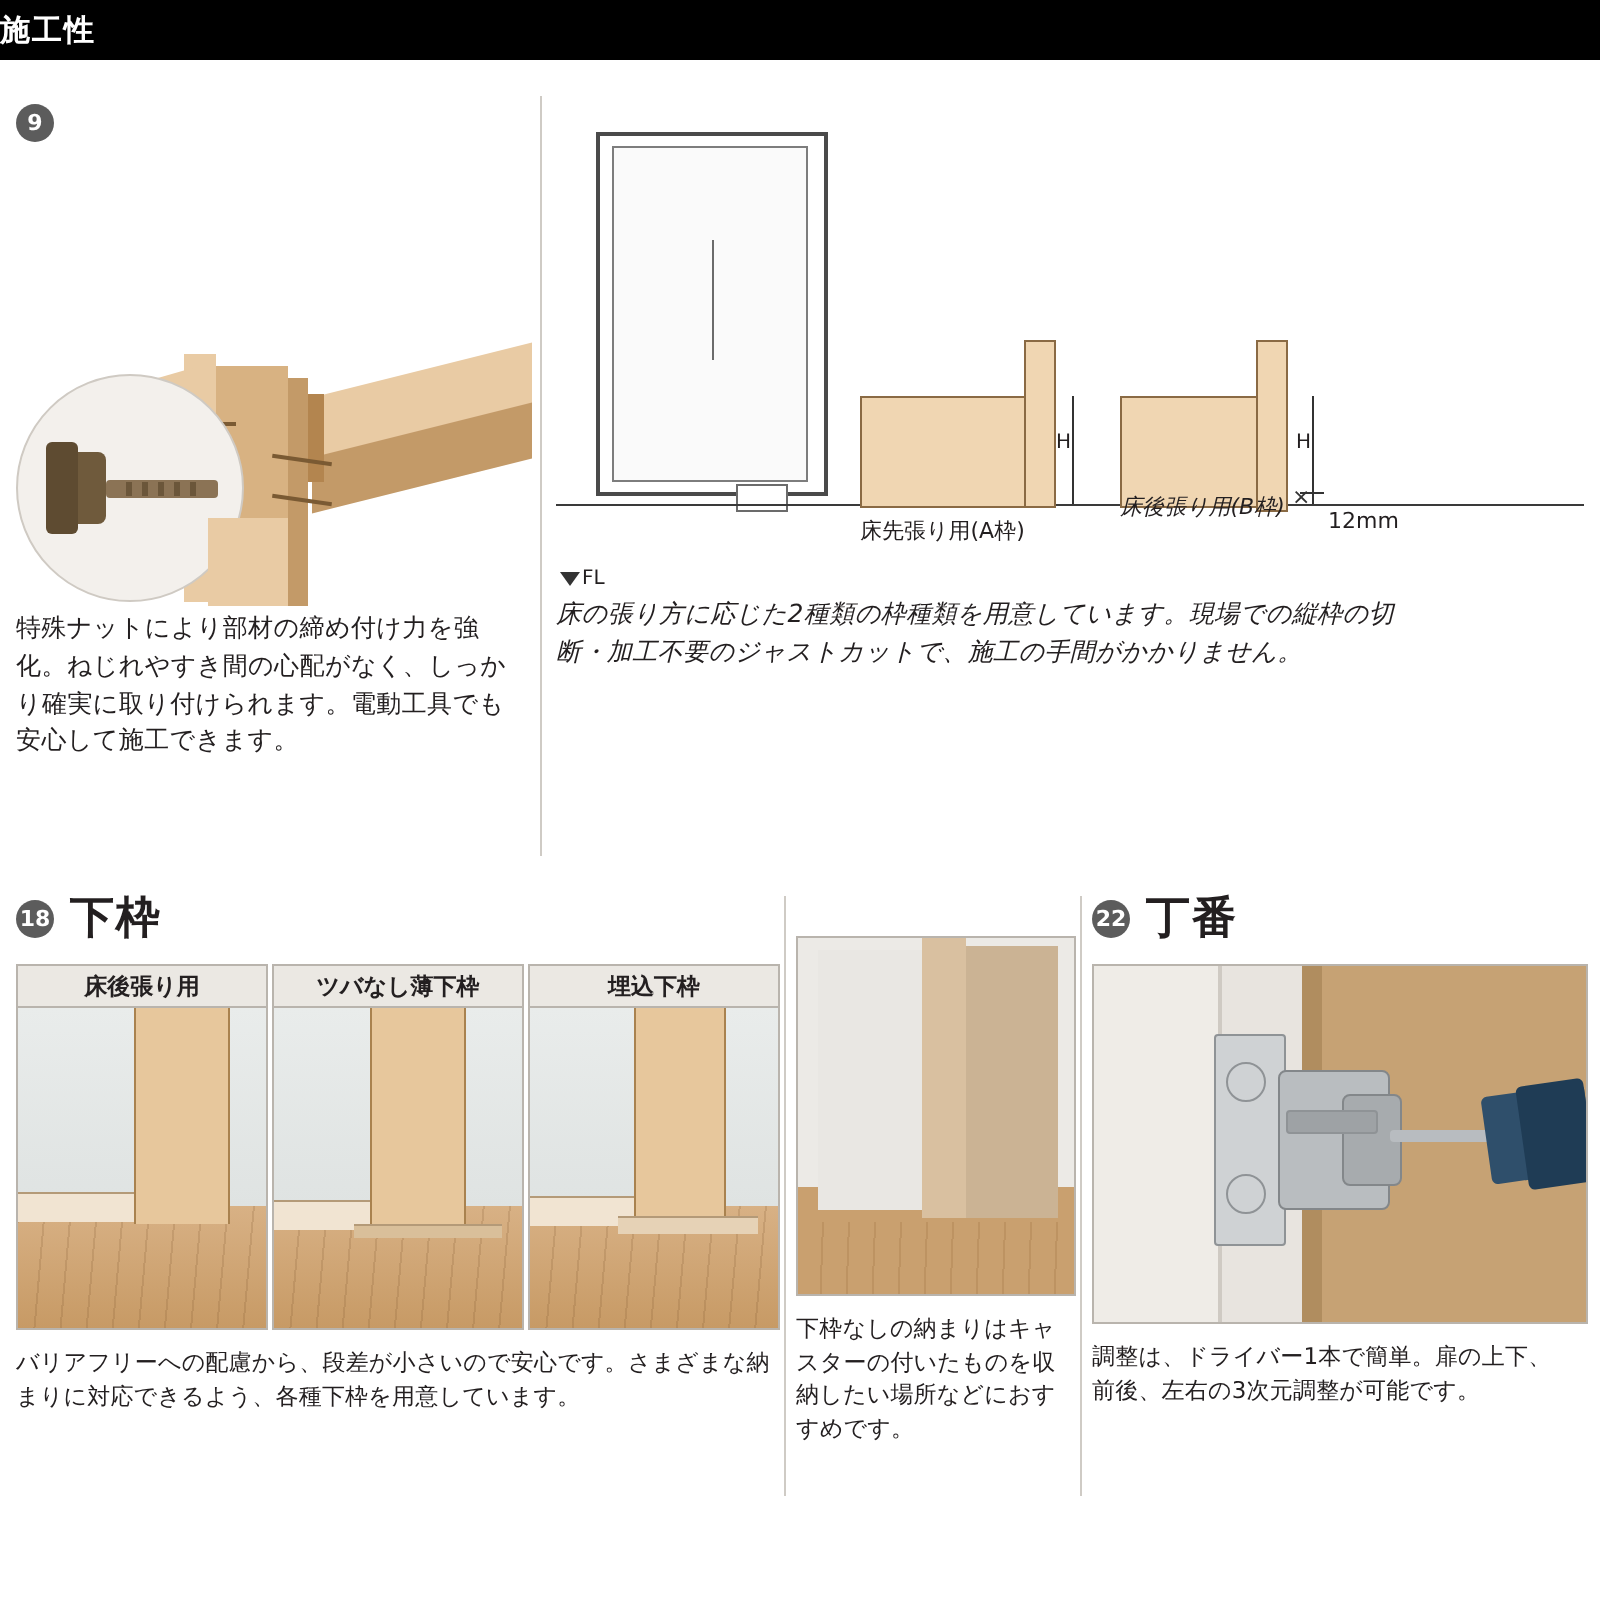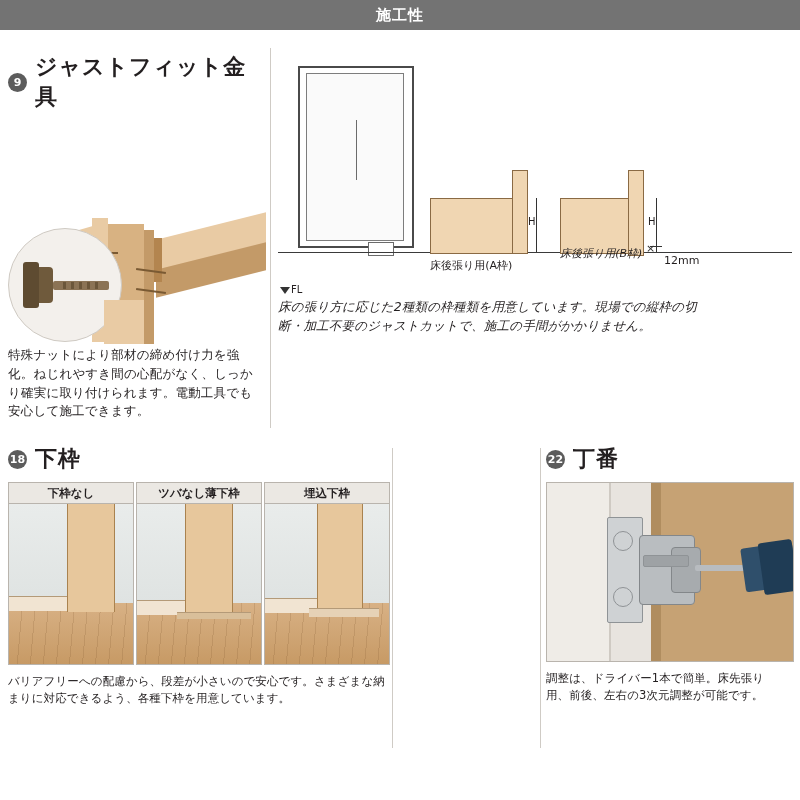"施工性" .header-band { background: #737373 -> #000000; justify-content: center -> flex-start }
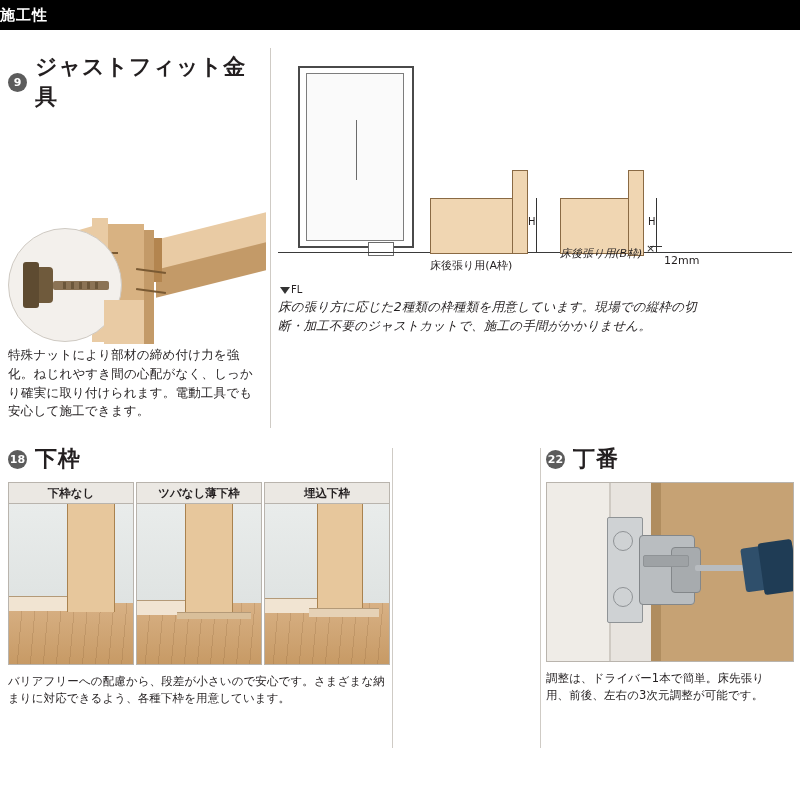"ジャストフィット金具" span.t { html: <span>ジャストフィット金具</span> -> none }
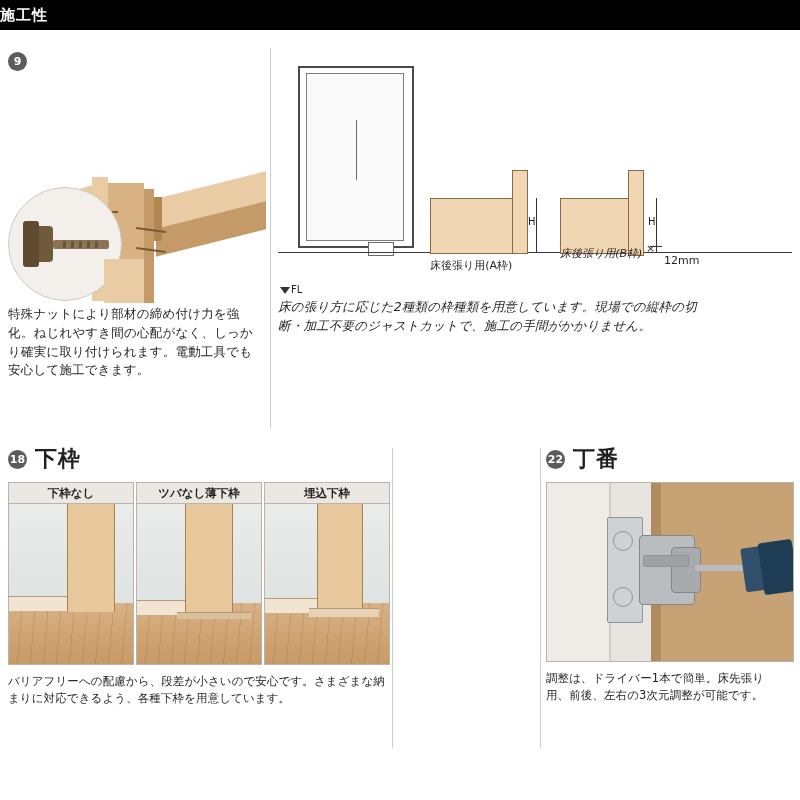"床後張り用(A枠)" div.capt { text: 後 -> 先 }
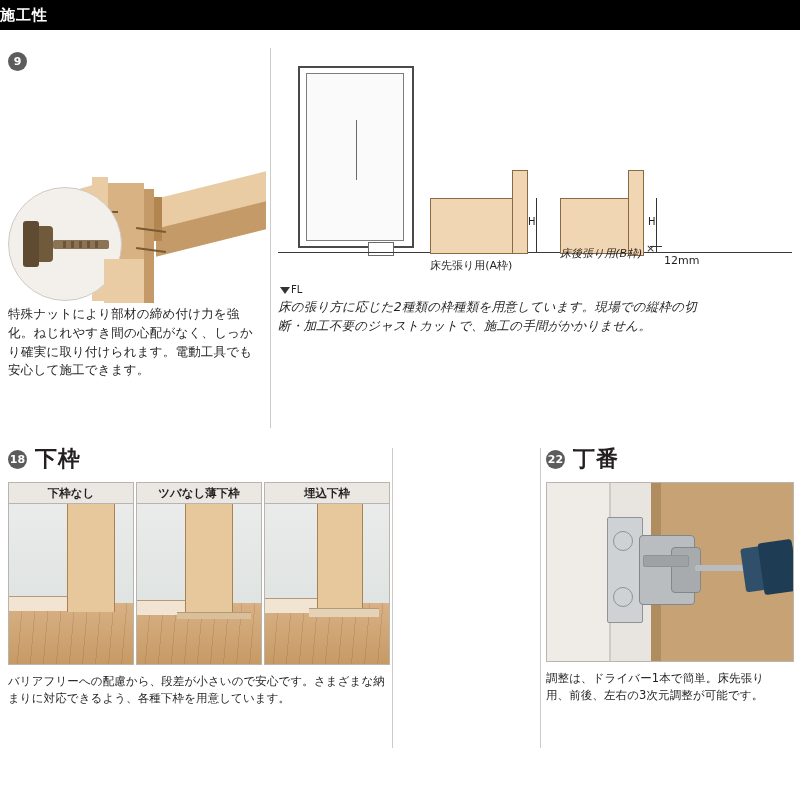"下枠なし" div.photo-cap { text: 下枠なし -> 床後張り用 }
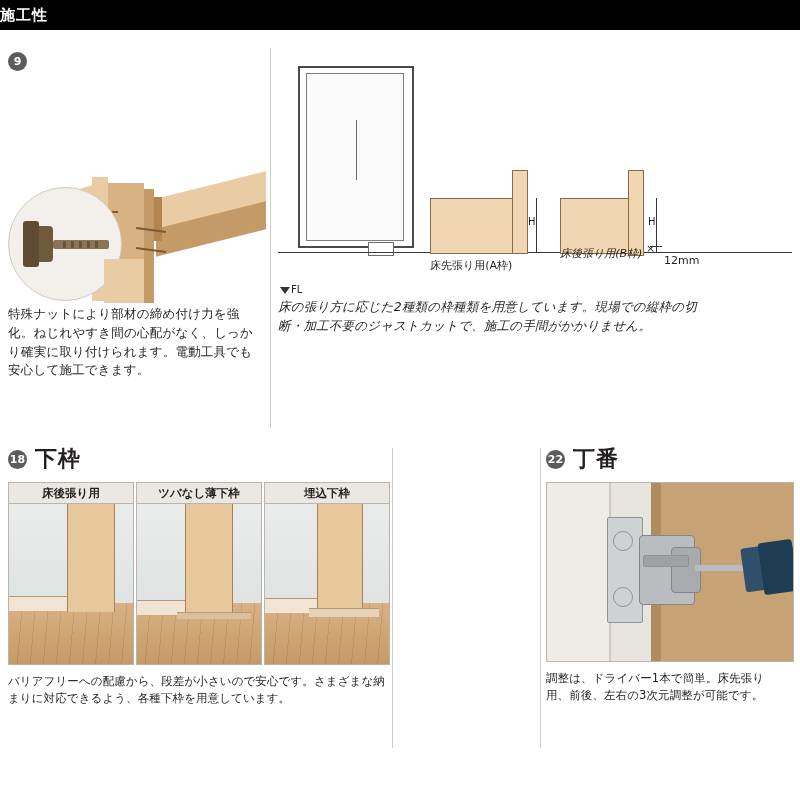"下枠なしの納まりはキャスターの付いたものを収納したい場所などにおすすめです。" div { html: none -> <div> <div> <div></div> <div></div> <div></div> <div></div> <div></div> </div> <div>下枠なしの納まりはキャスターの付いたものを収納したい場所などにおすすめです。</div> </div> }
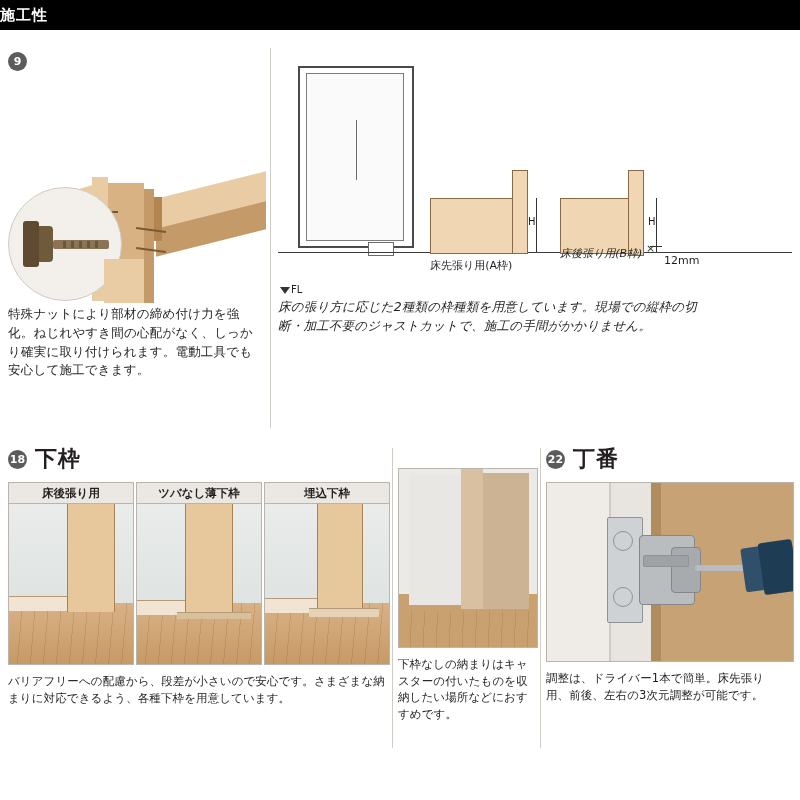"調整は、ドライバー1本で簡単。床先張り用、前後、左右の3次元調整が可能です。" div.txt { text: 床先張り用 -> 扉の上下 }
